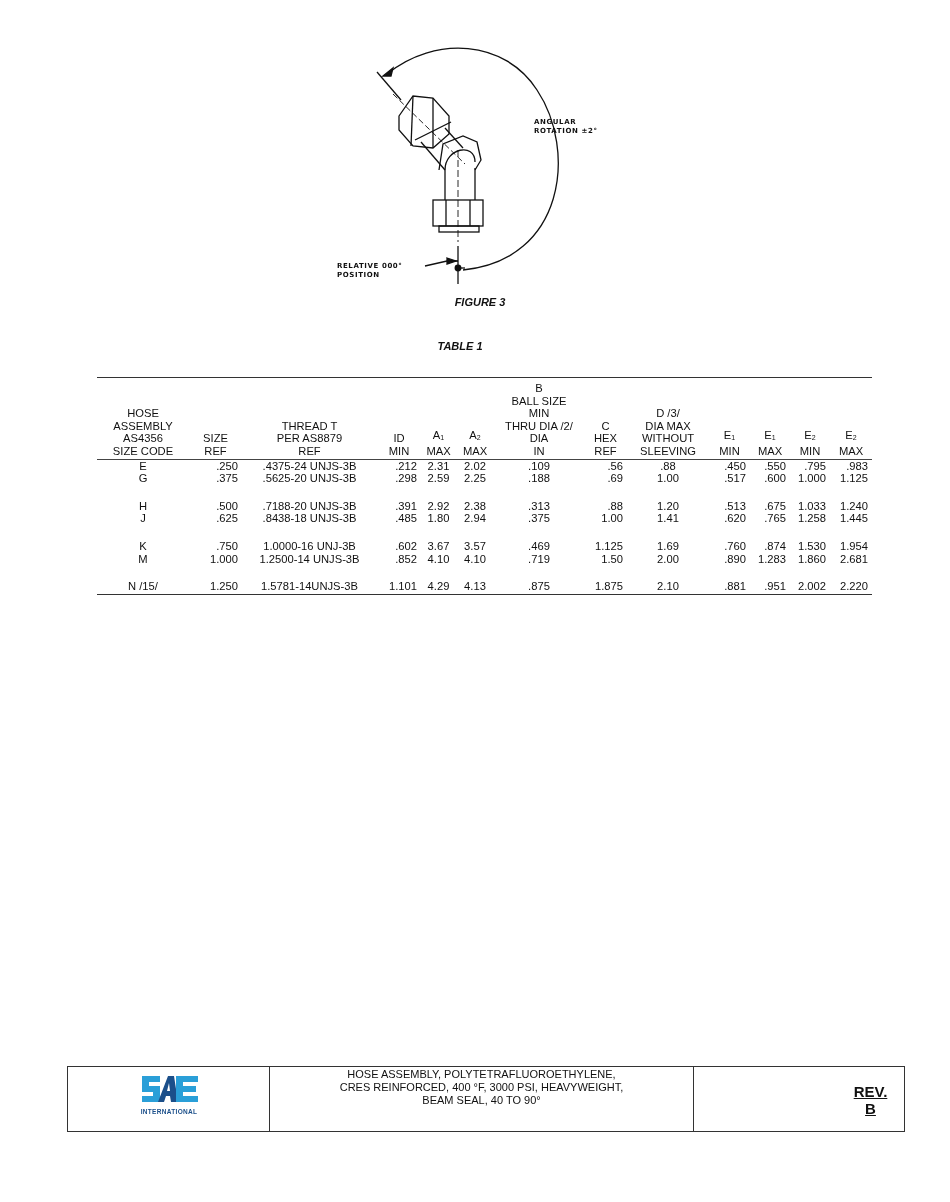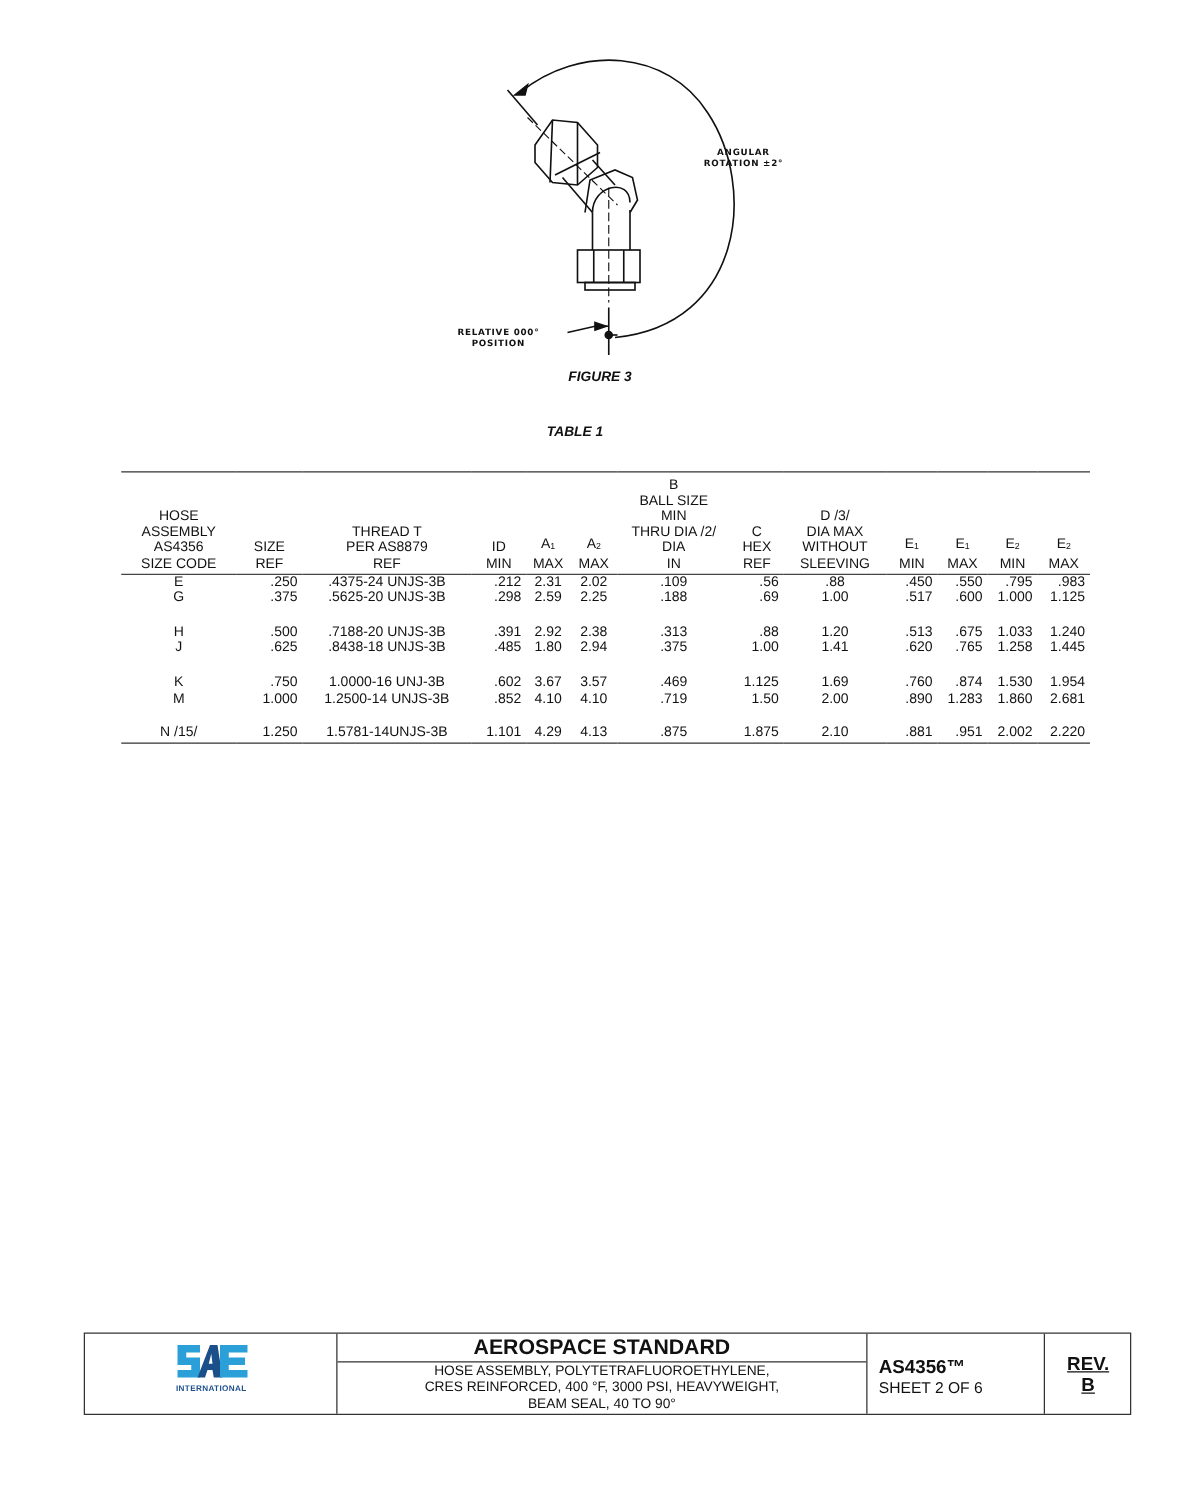"ANGULAR" #figure { left: 344px -> 315px; text-align: center -> none }
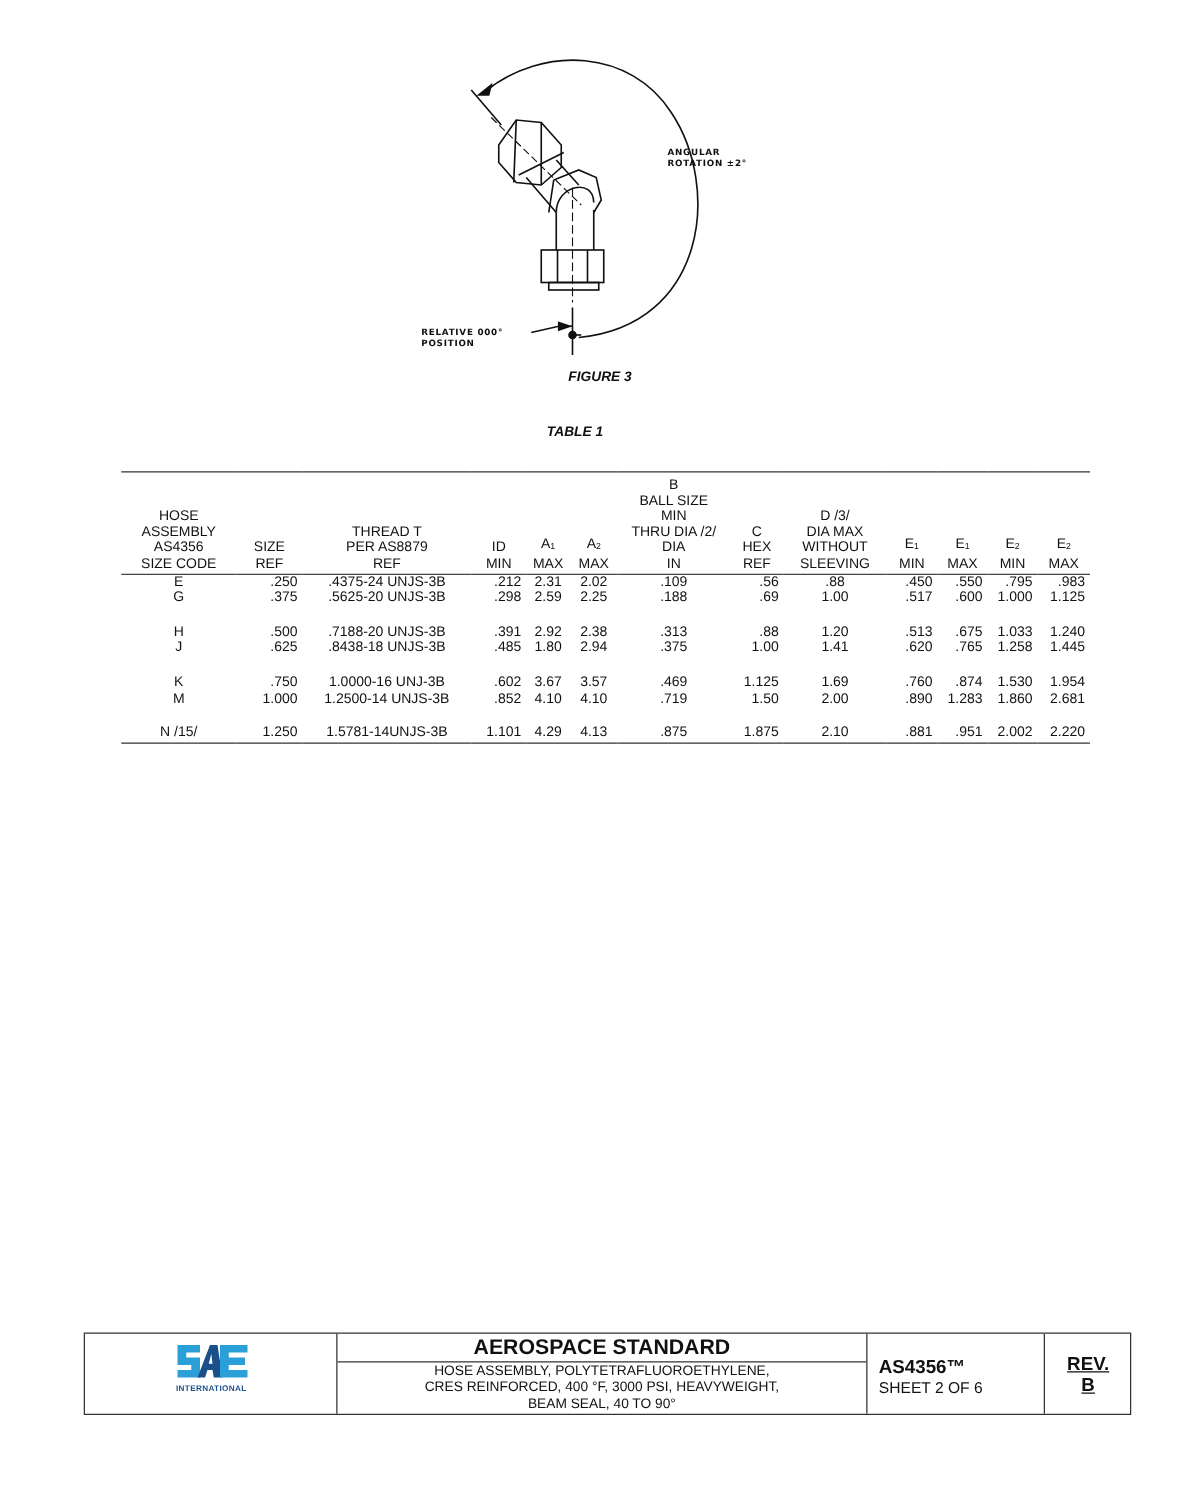"AEROSPACE STANDARD" div.tb-head { html: <div>AEROSPACE STANDARD</div> -> none }
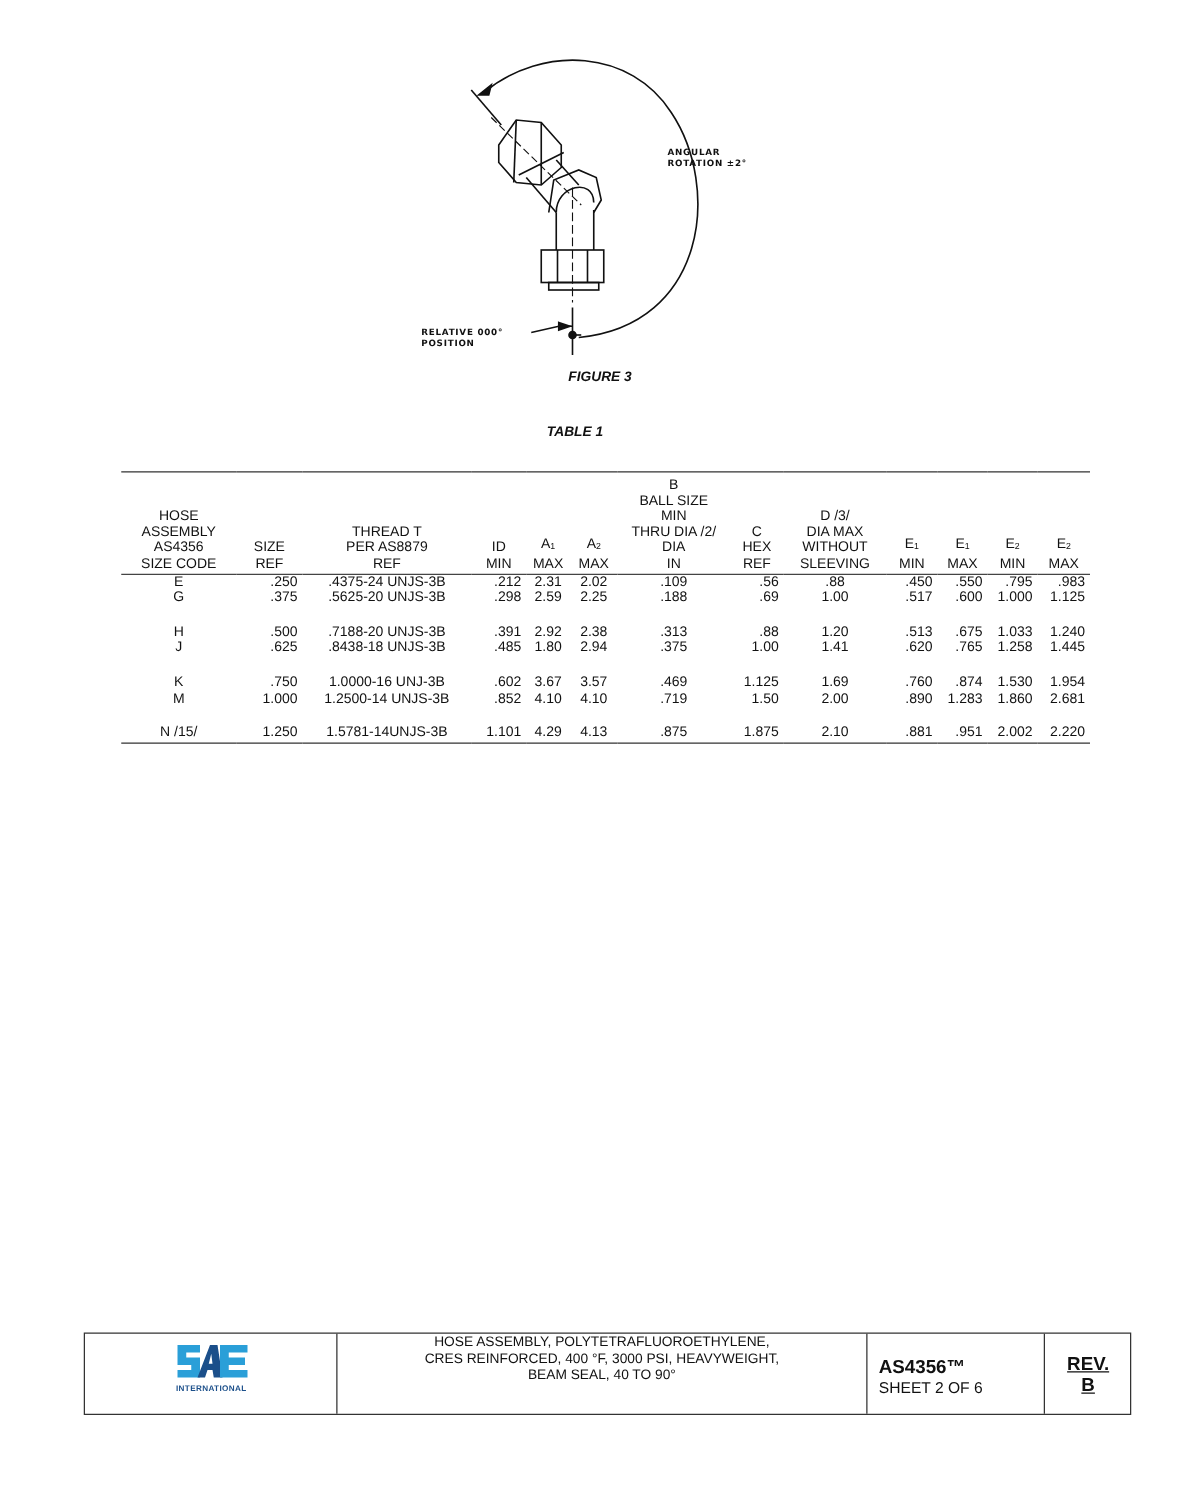"AS4356™" div.tb-cell { html: <div> <div>AS4356™</div> <div>SHEET 2 OF 6</div> </div> -> none }
